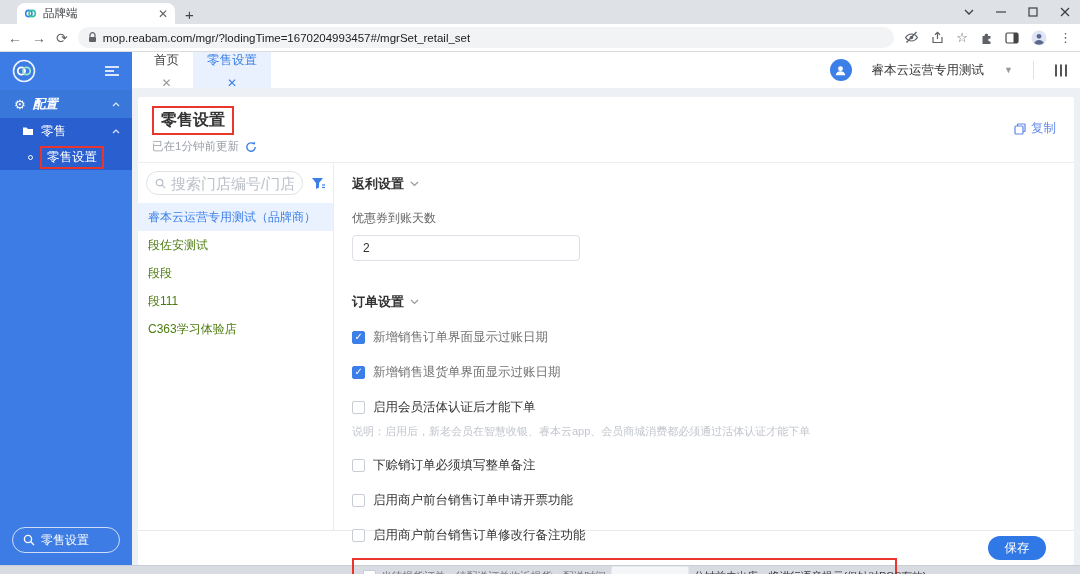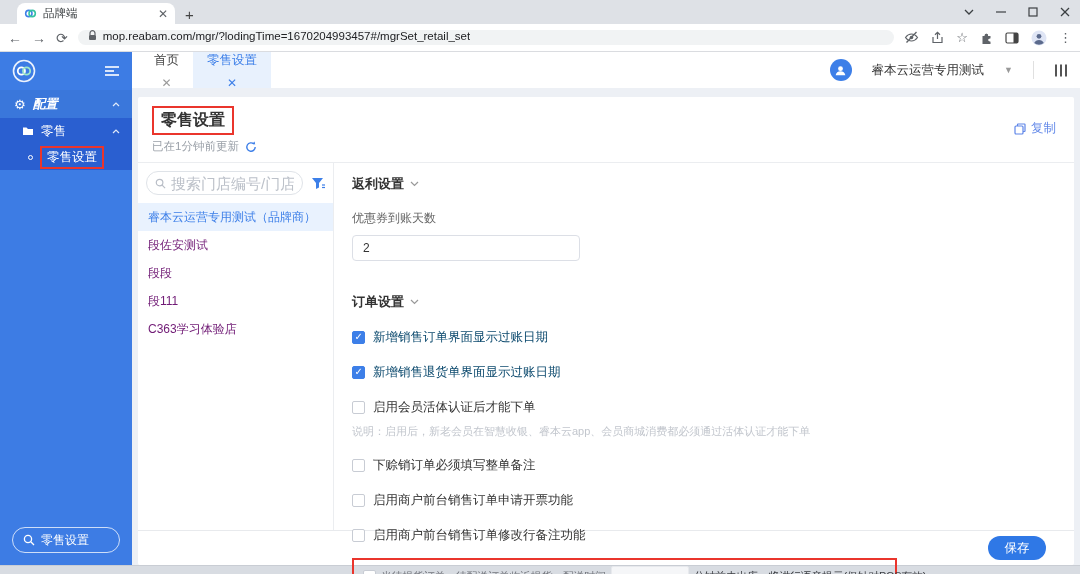"mop.reabam.com/mgr/?lodingTime=167020499" .omnibox { align-items: none -> center; height: 15px -> 21px }
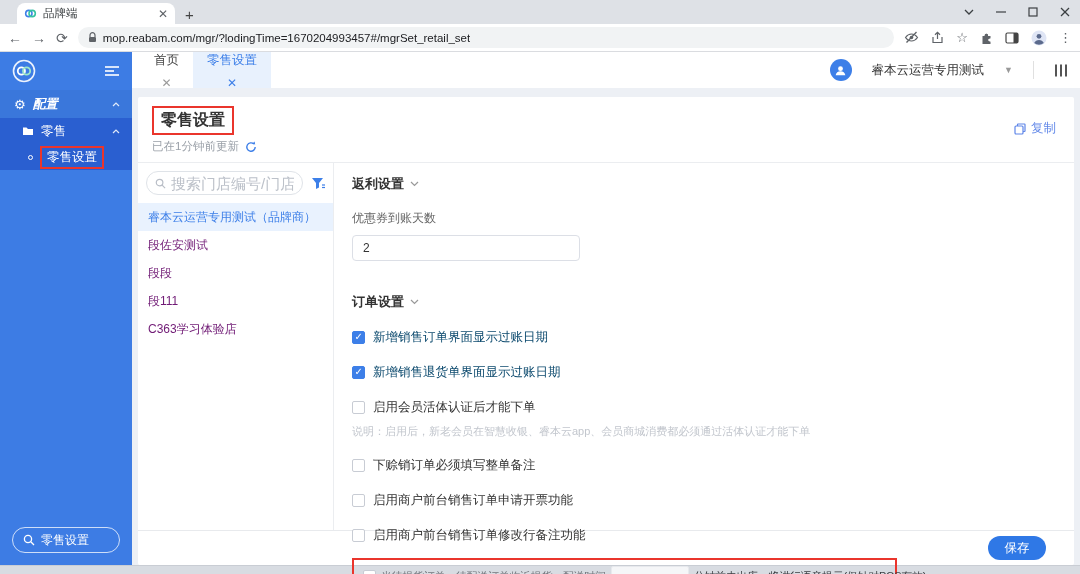"段佐安测试" .store-item { color: #701a75 -> #4d7c0f }
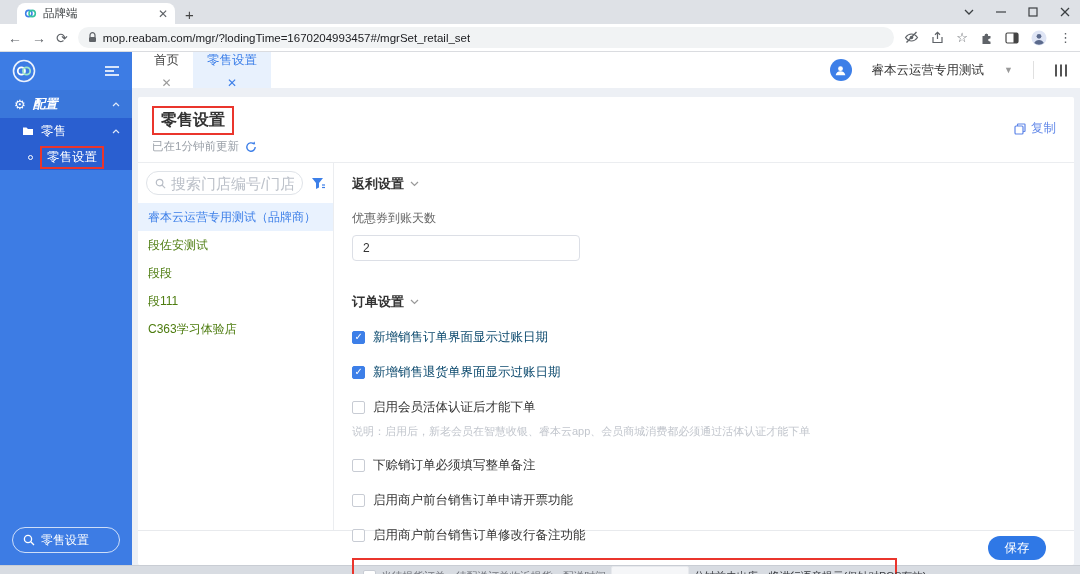"新增销售订单界面显示过账日期" .cb-label.blue { color: #0c4a6e -> #737373 }
